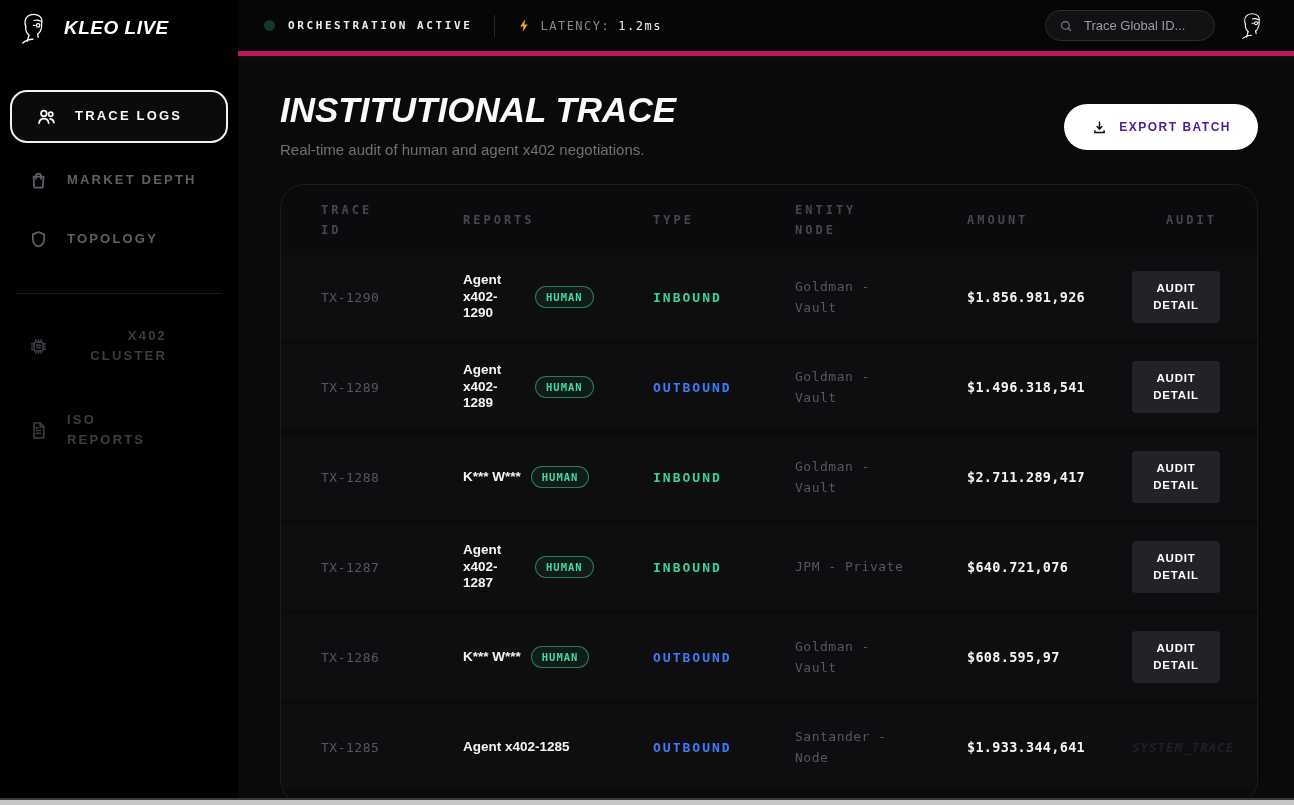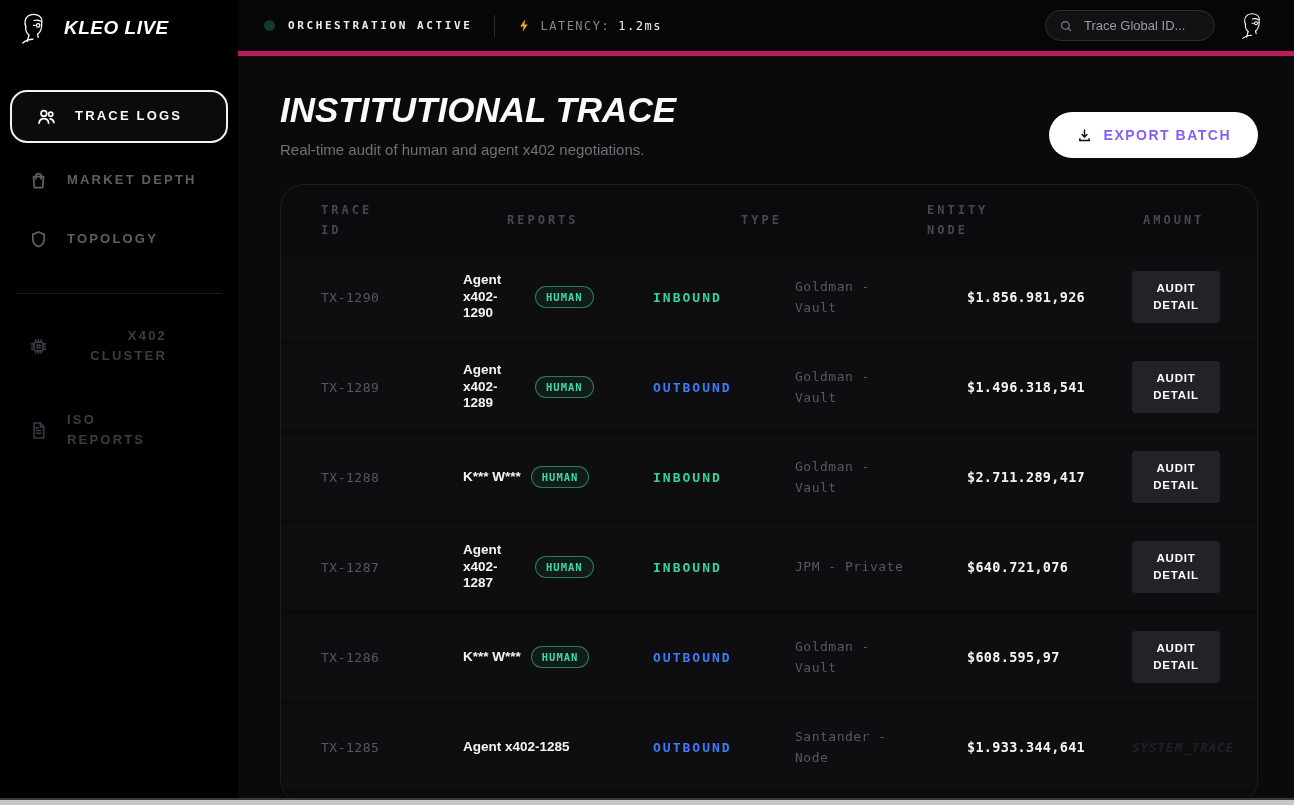"INSTITUTIONAL TRACE" .page-header { align-items: flex-end -> center }
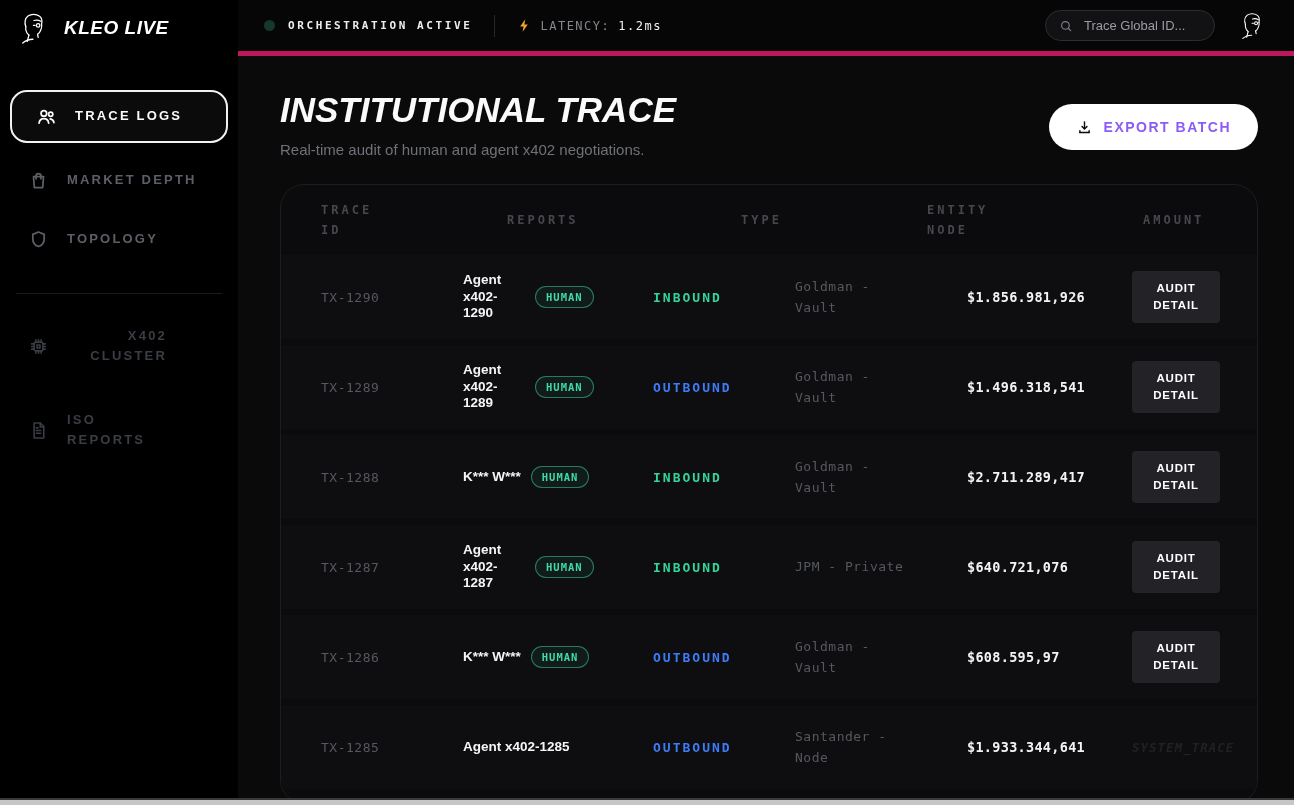"EXPORT BATCH" .export-btn { color: #8b5cf6 -> #4c1d95; font-size: 14px -> 12px }
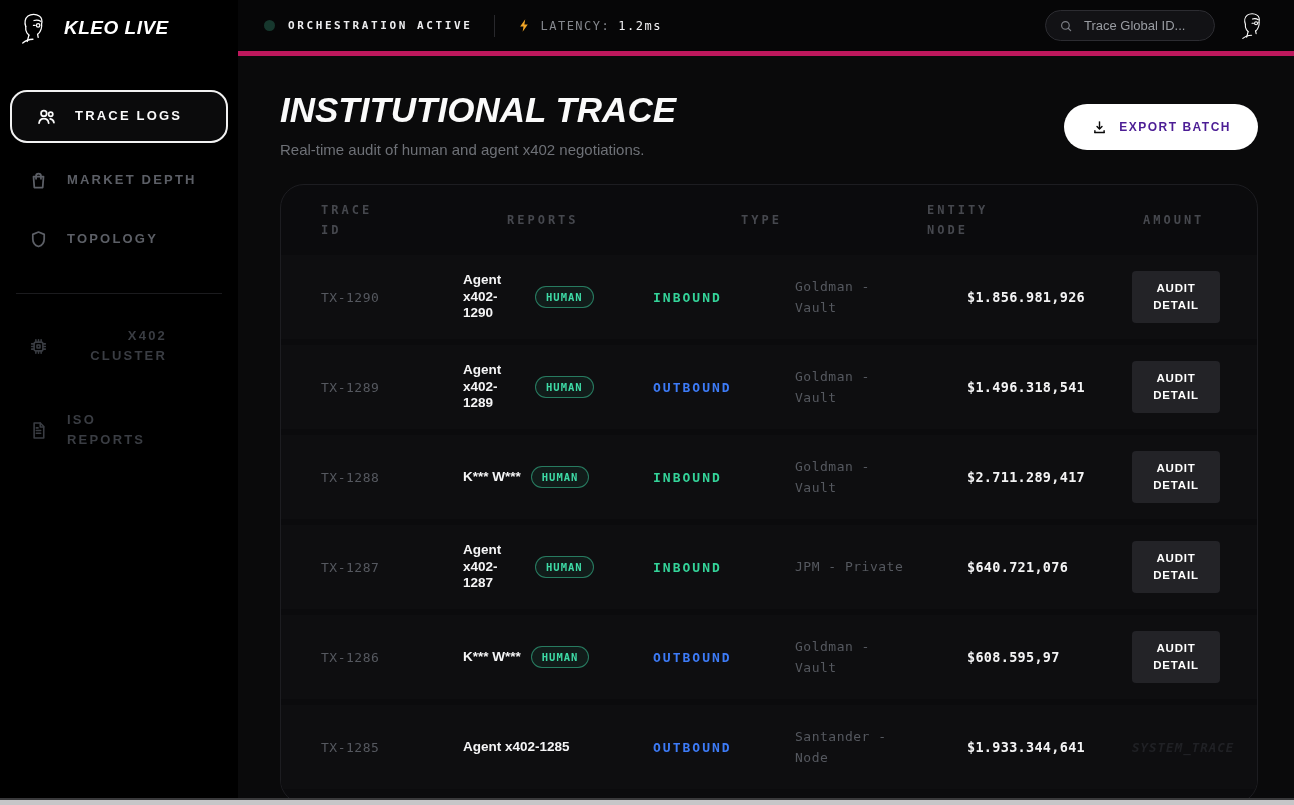"TRACE ID" .thead { gap: 44px -> none }
